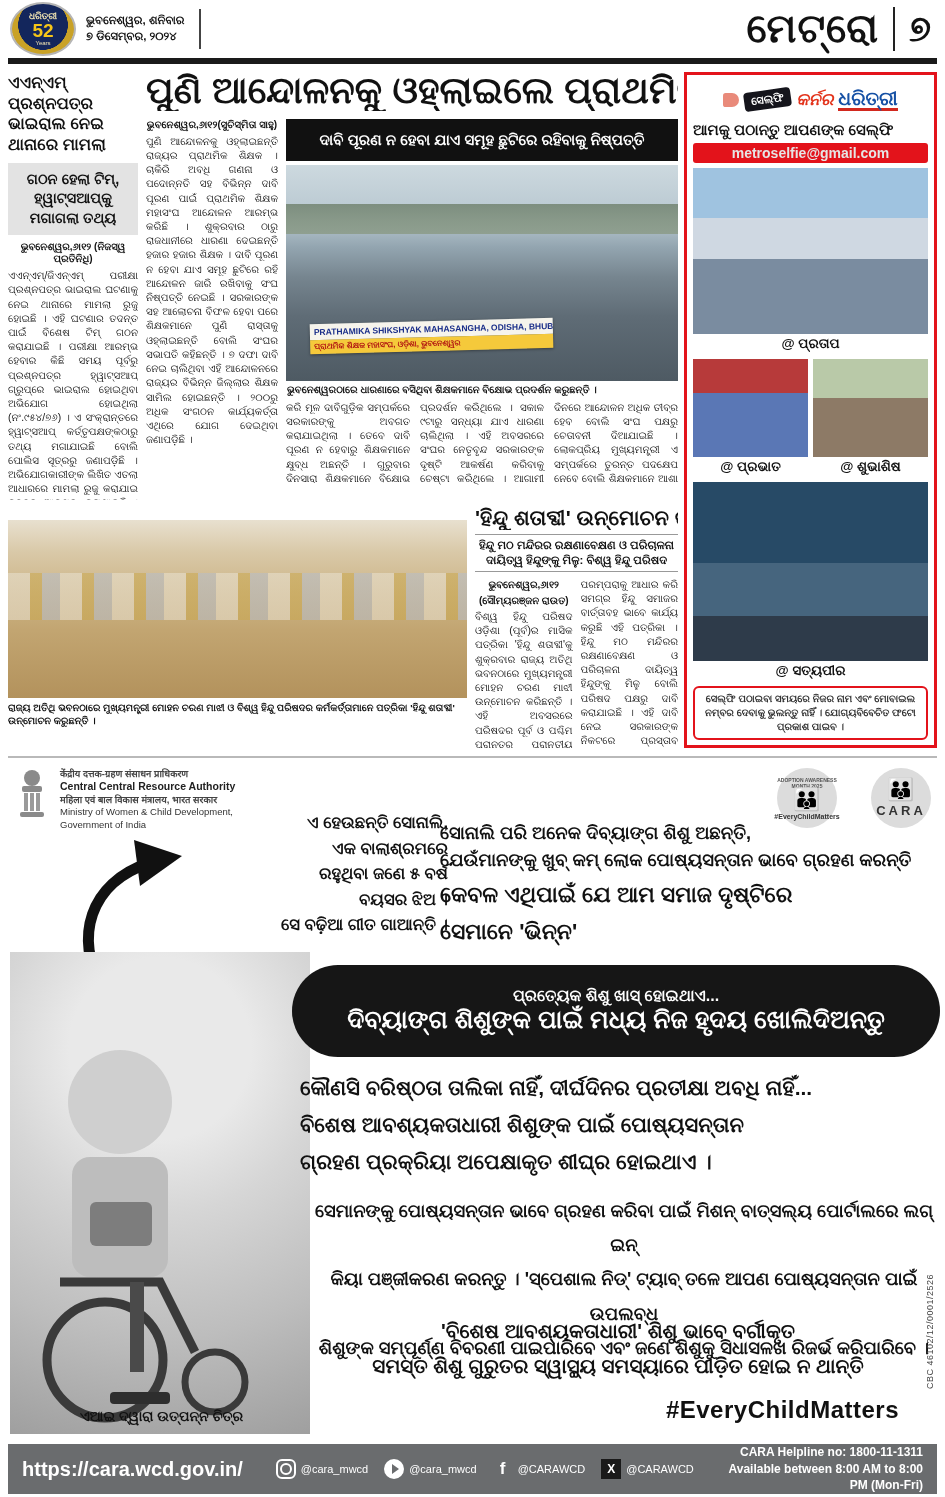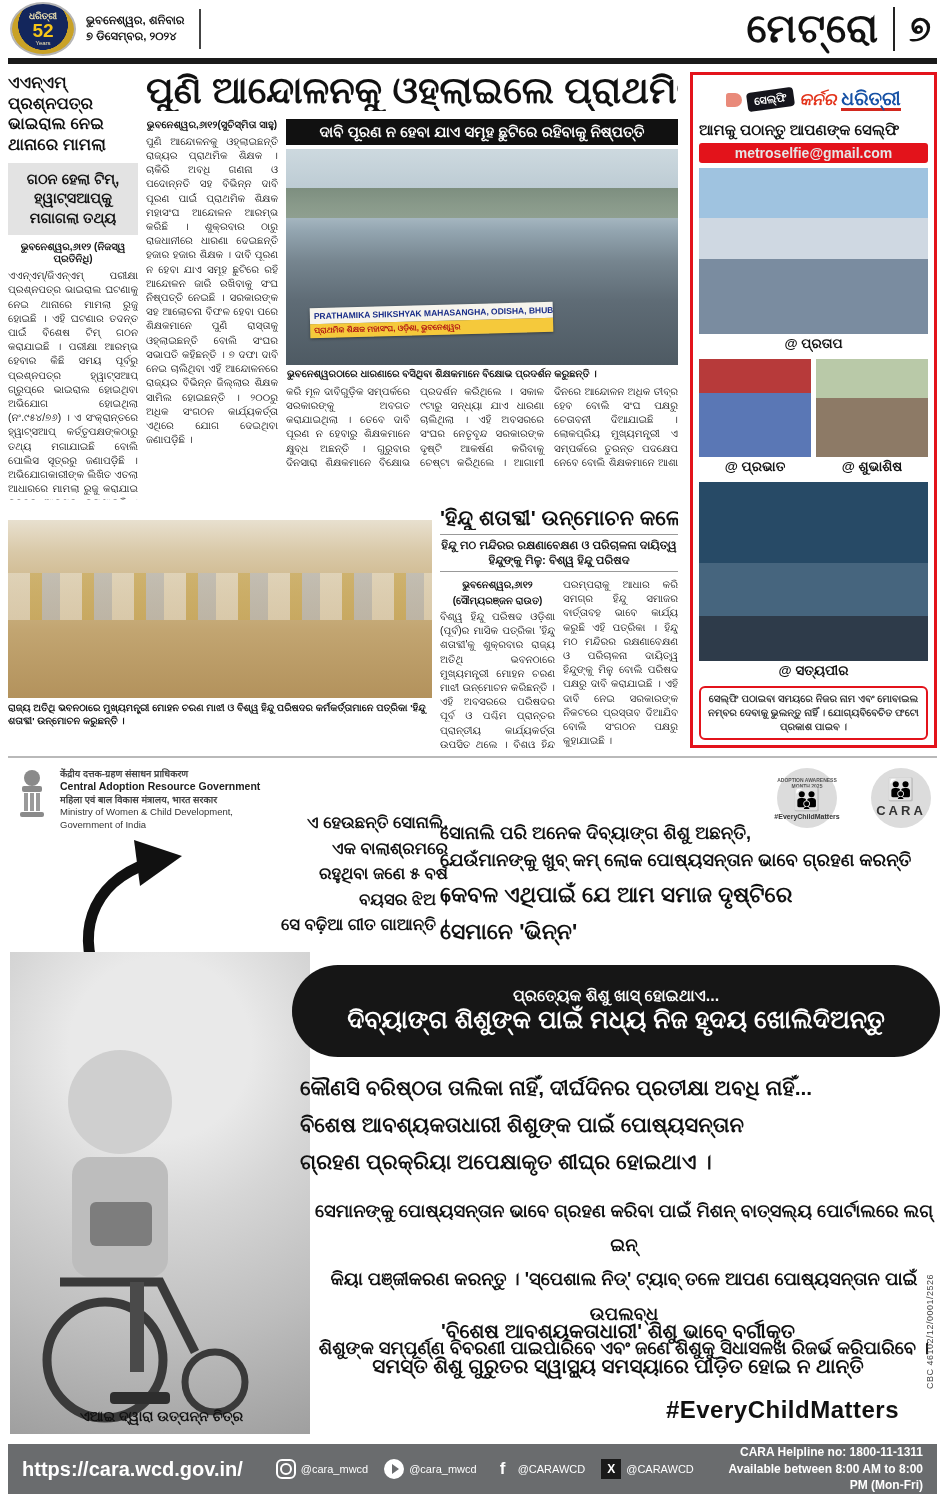"ଏଏନ୍‌ଏମ୍ ପ୍ରଶ୍ନପତ୍ର ଭାଇରାଲ ନେଇ ଥାନାରେ" .news-region { gap: 12px -> 6px }
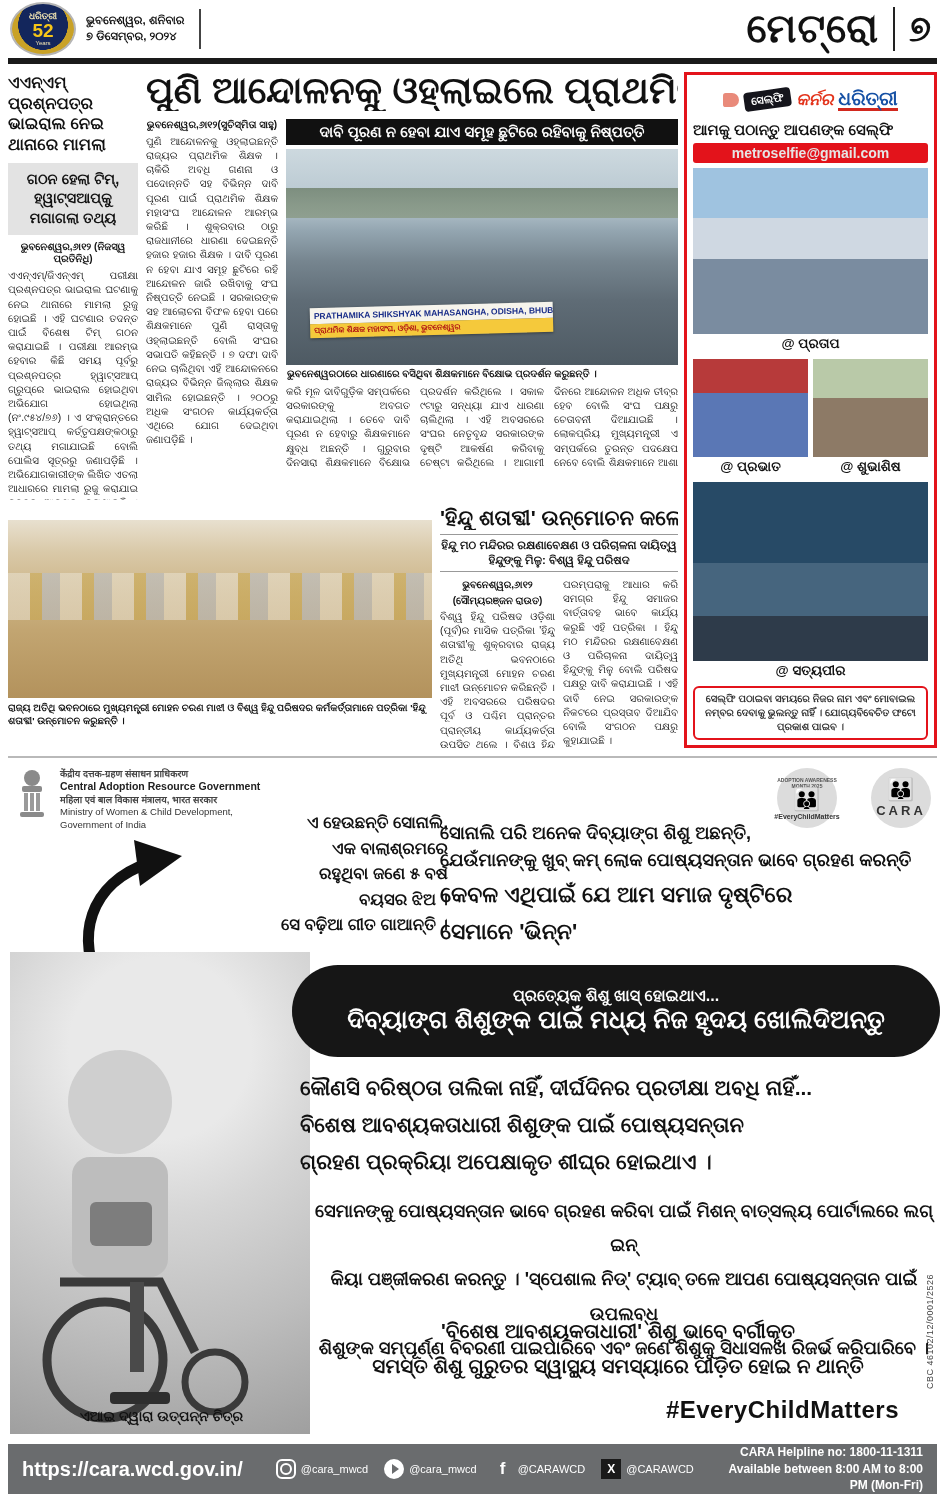"ଦାବି ପୂରଣ ନ ହେବା ଯାଏ" .black-bar { padding: 4px 2px -> 12px 2px }
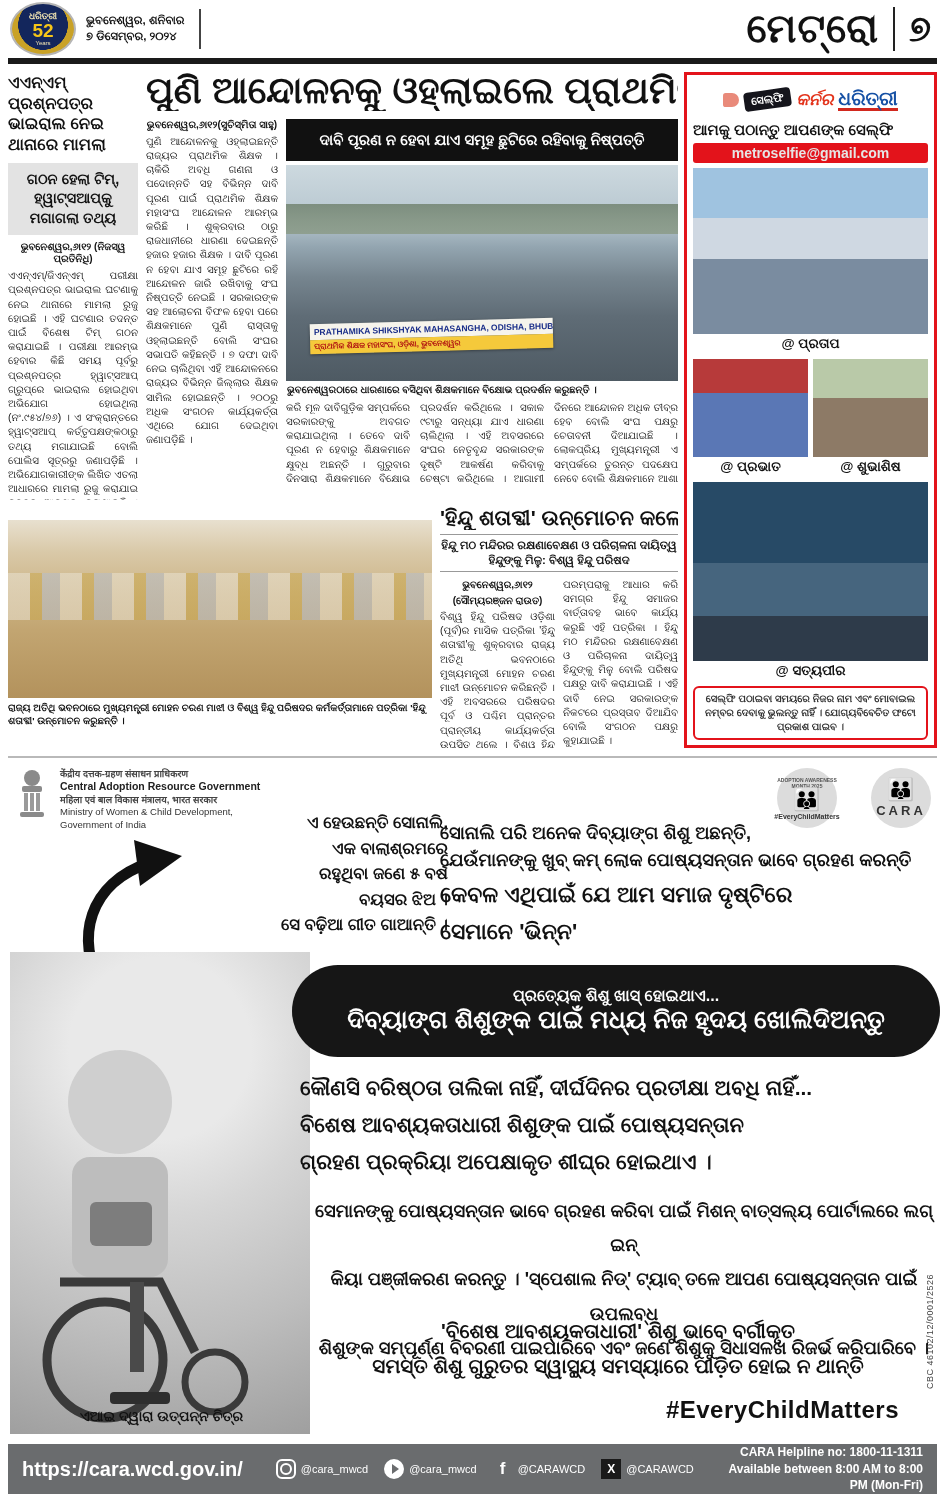"ରାଜ୍ୟ ଅତିଥି ଭବନଠାରେ ମୁଖ୍ୟମନ୍ତ୍ରୀ ମୋହନ" .event-wrap { width: 424px -> 459px }
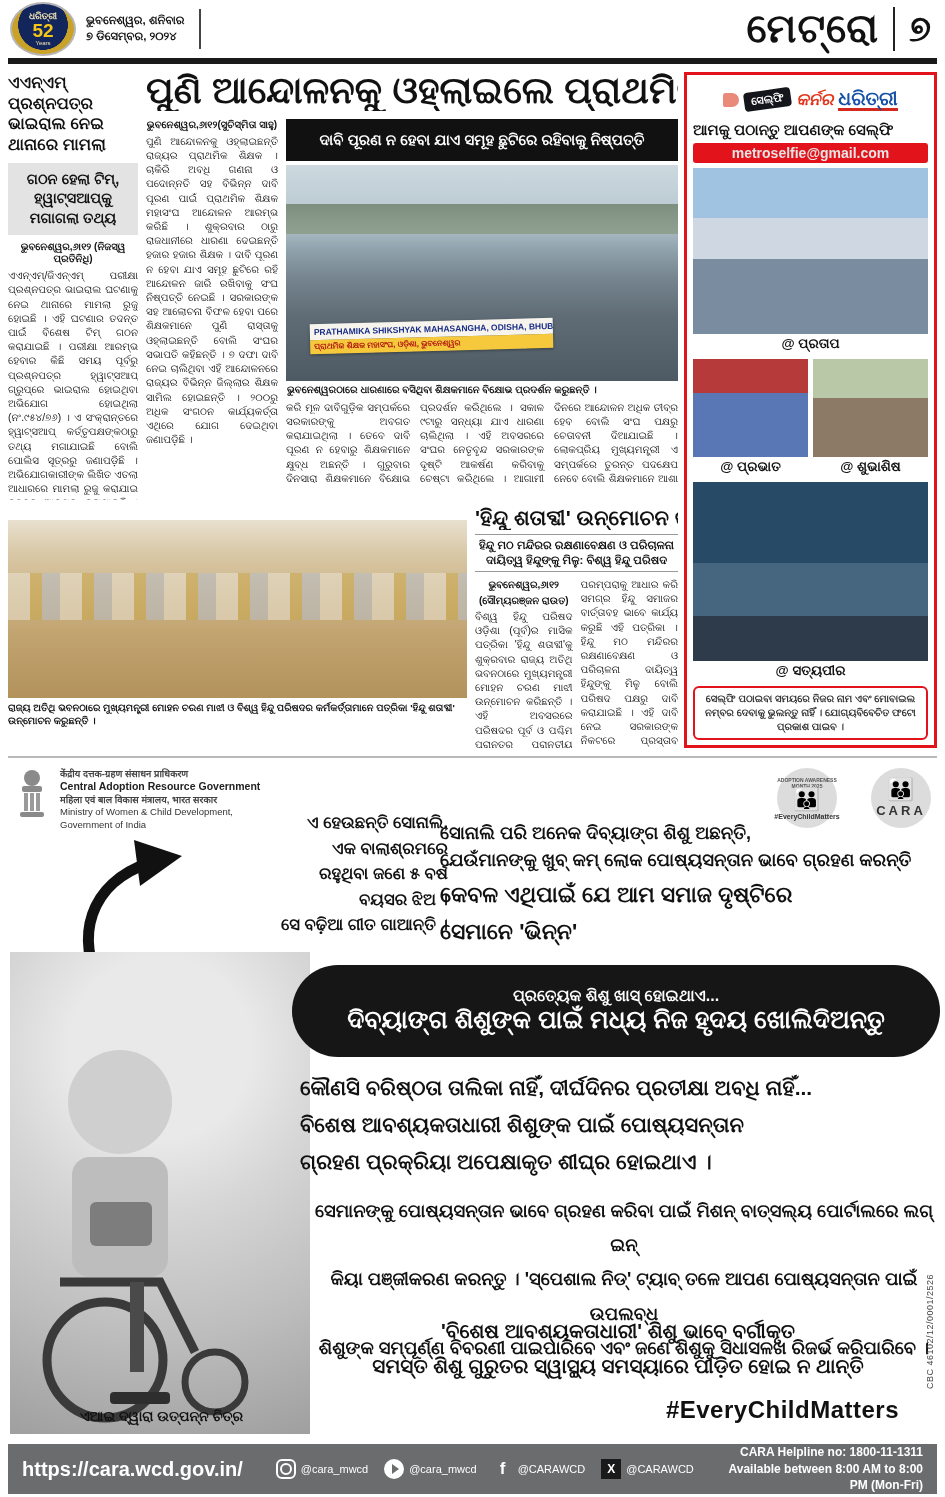"Central Adoption Resource Government" div.en-bold { text: Adoption Resource Government -> Central Resource Authority }
